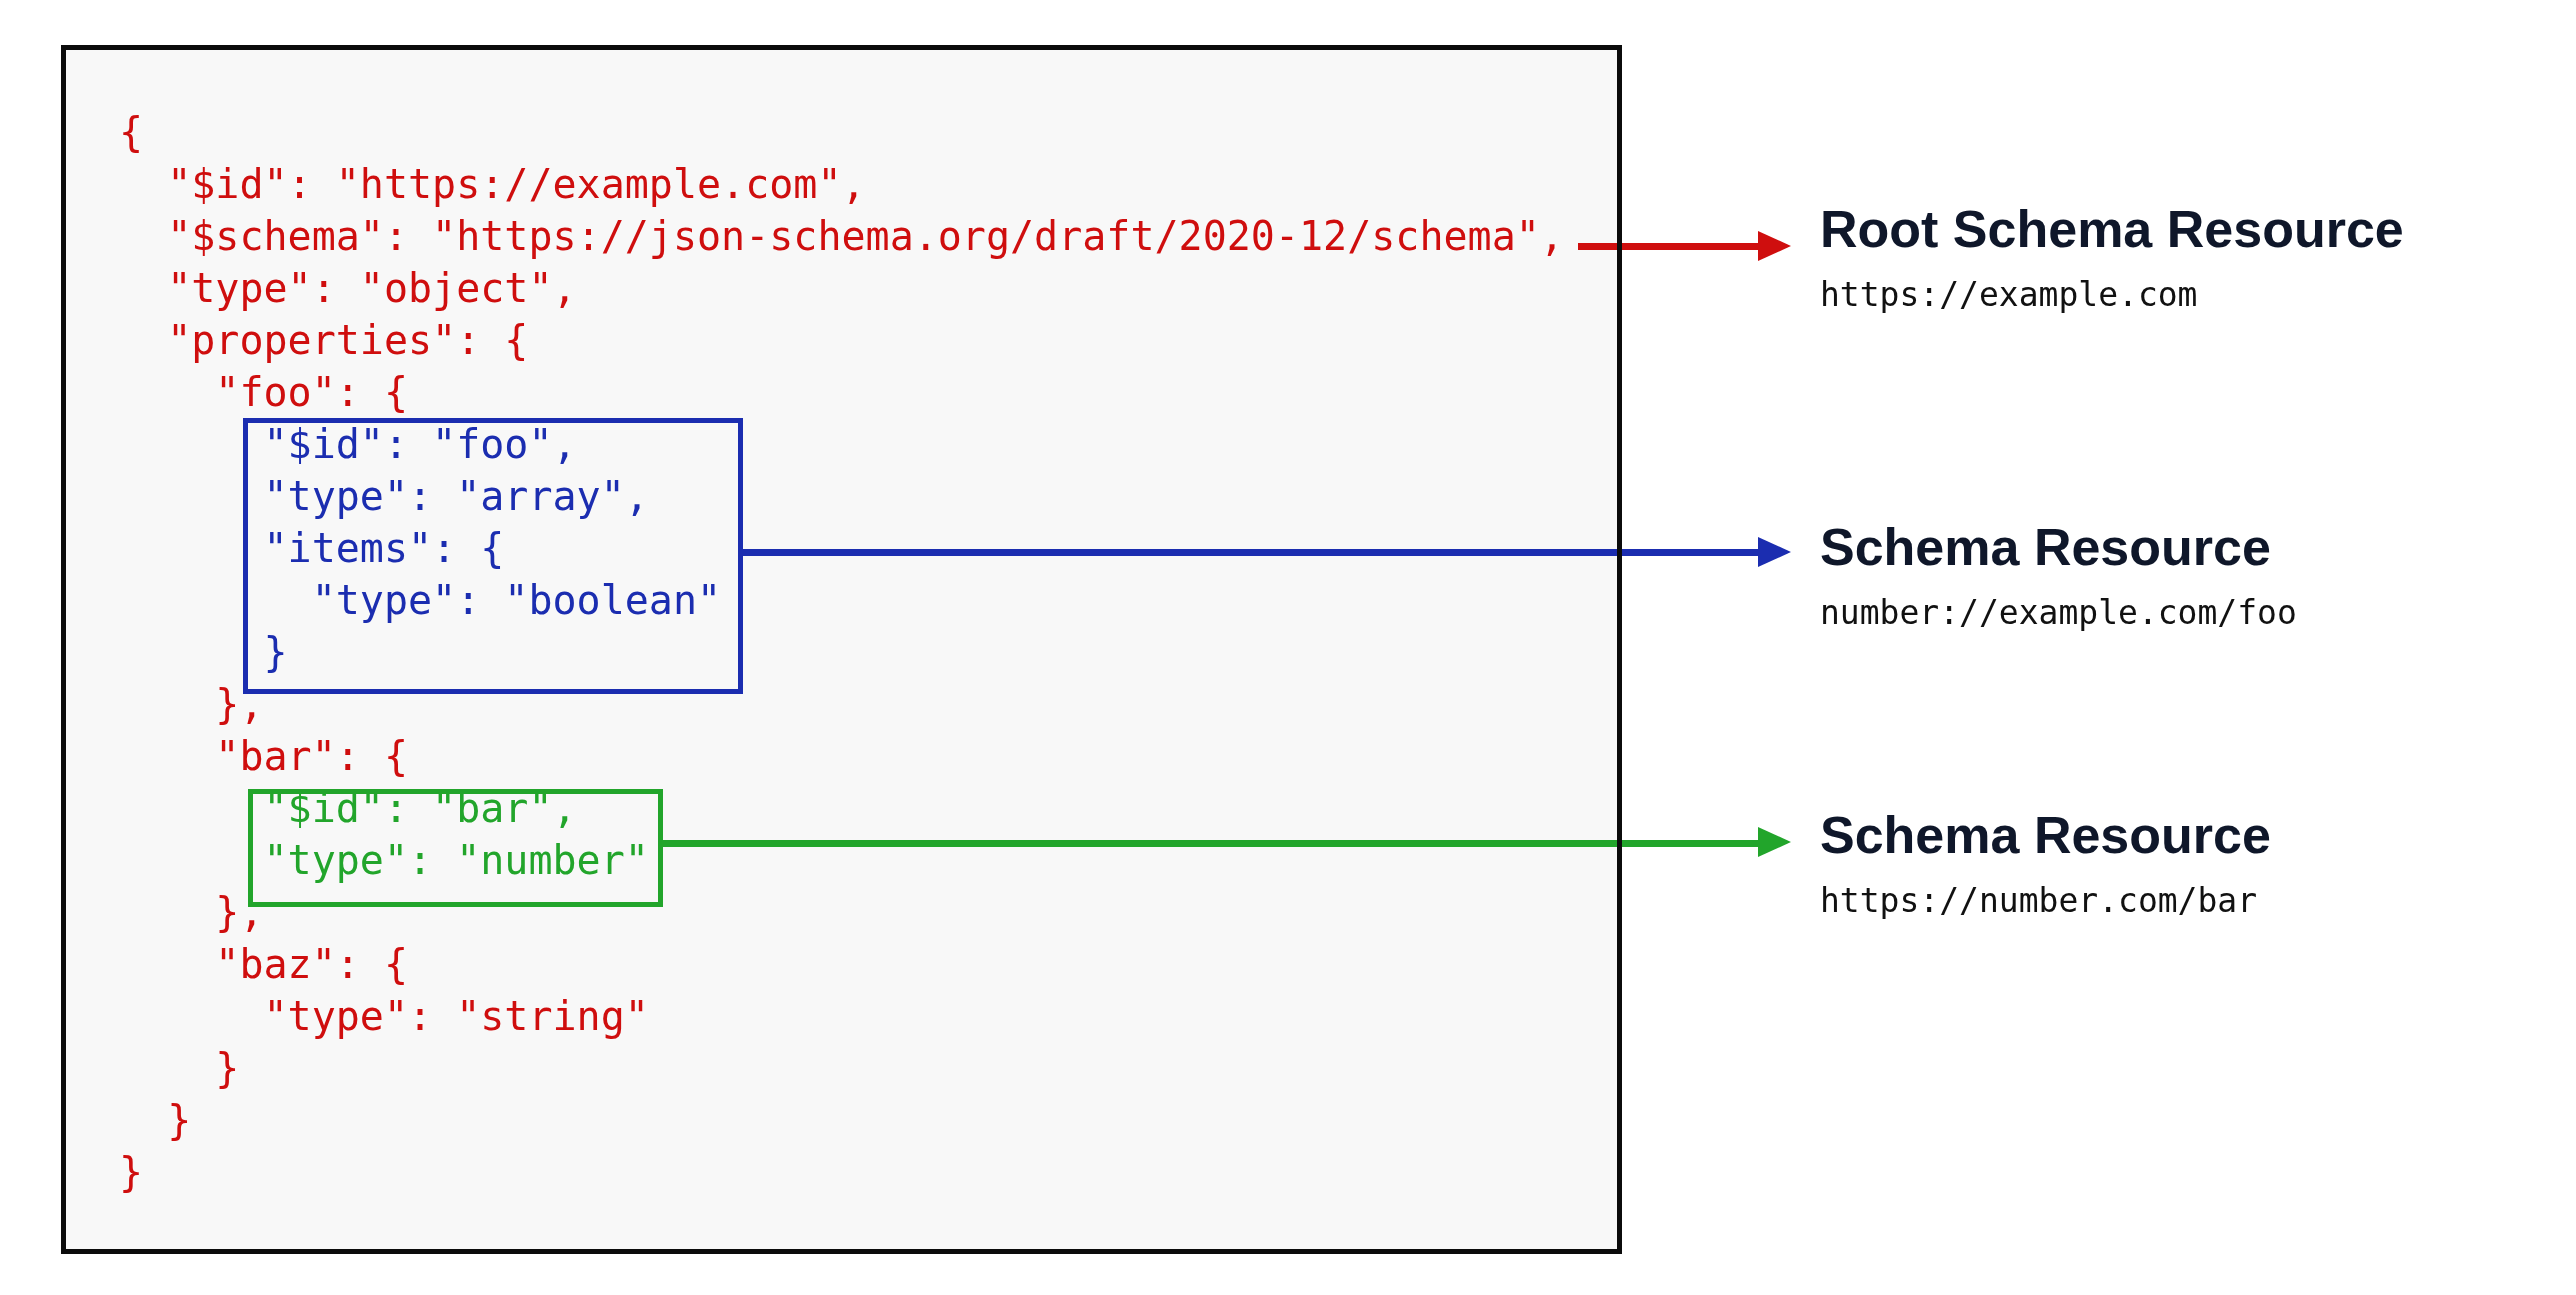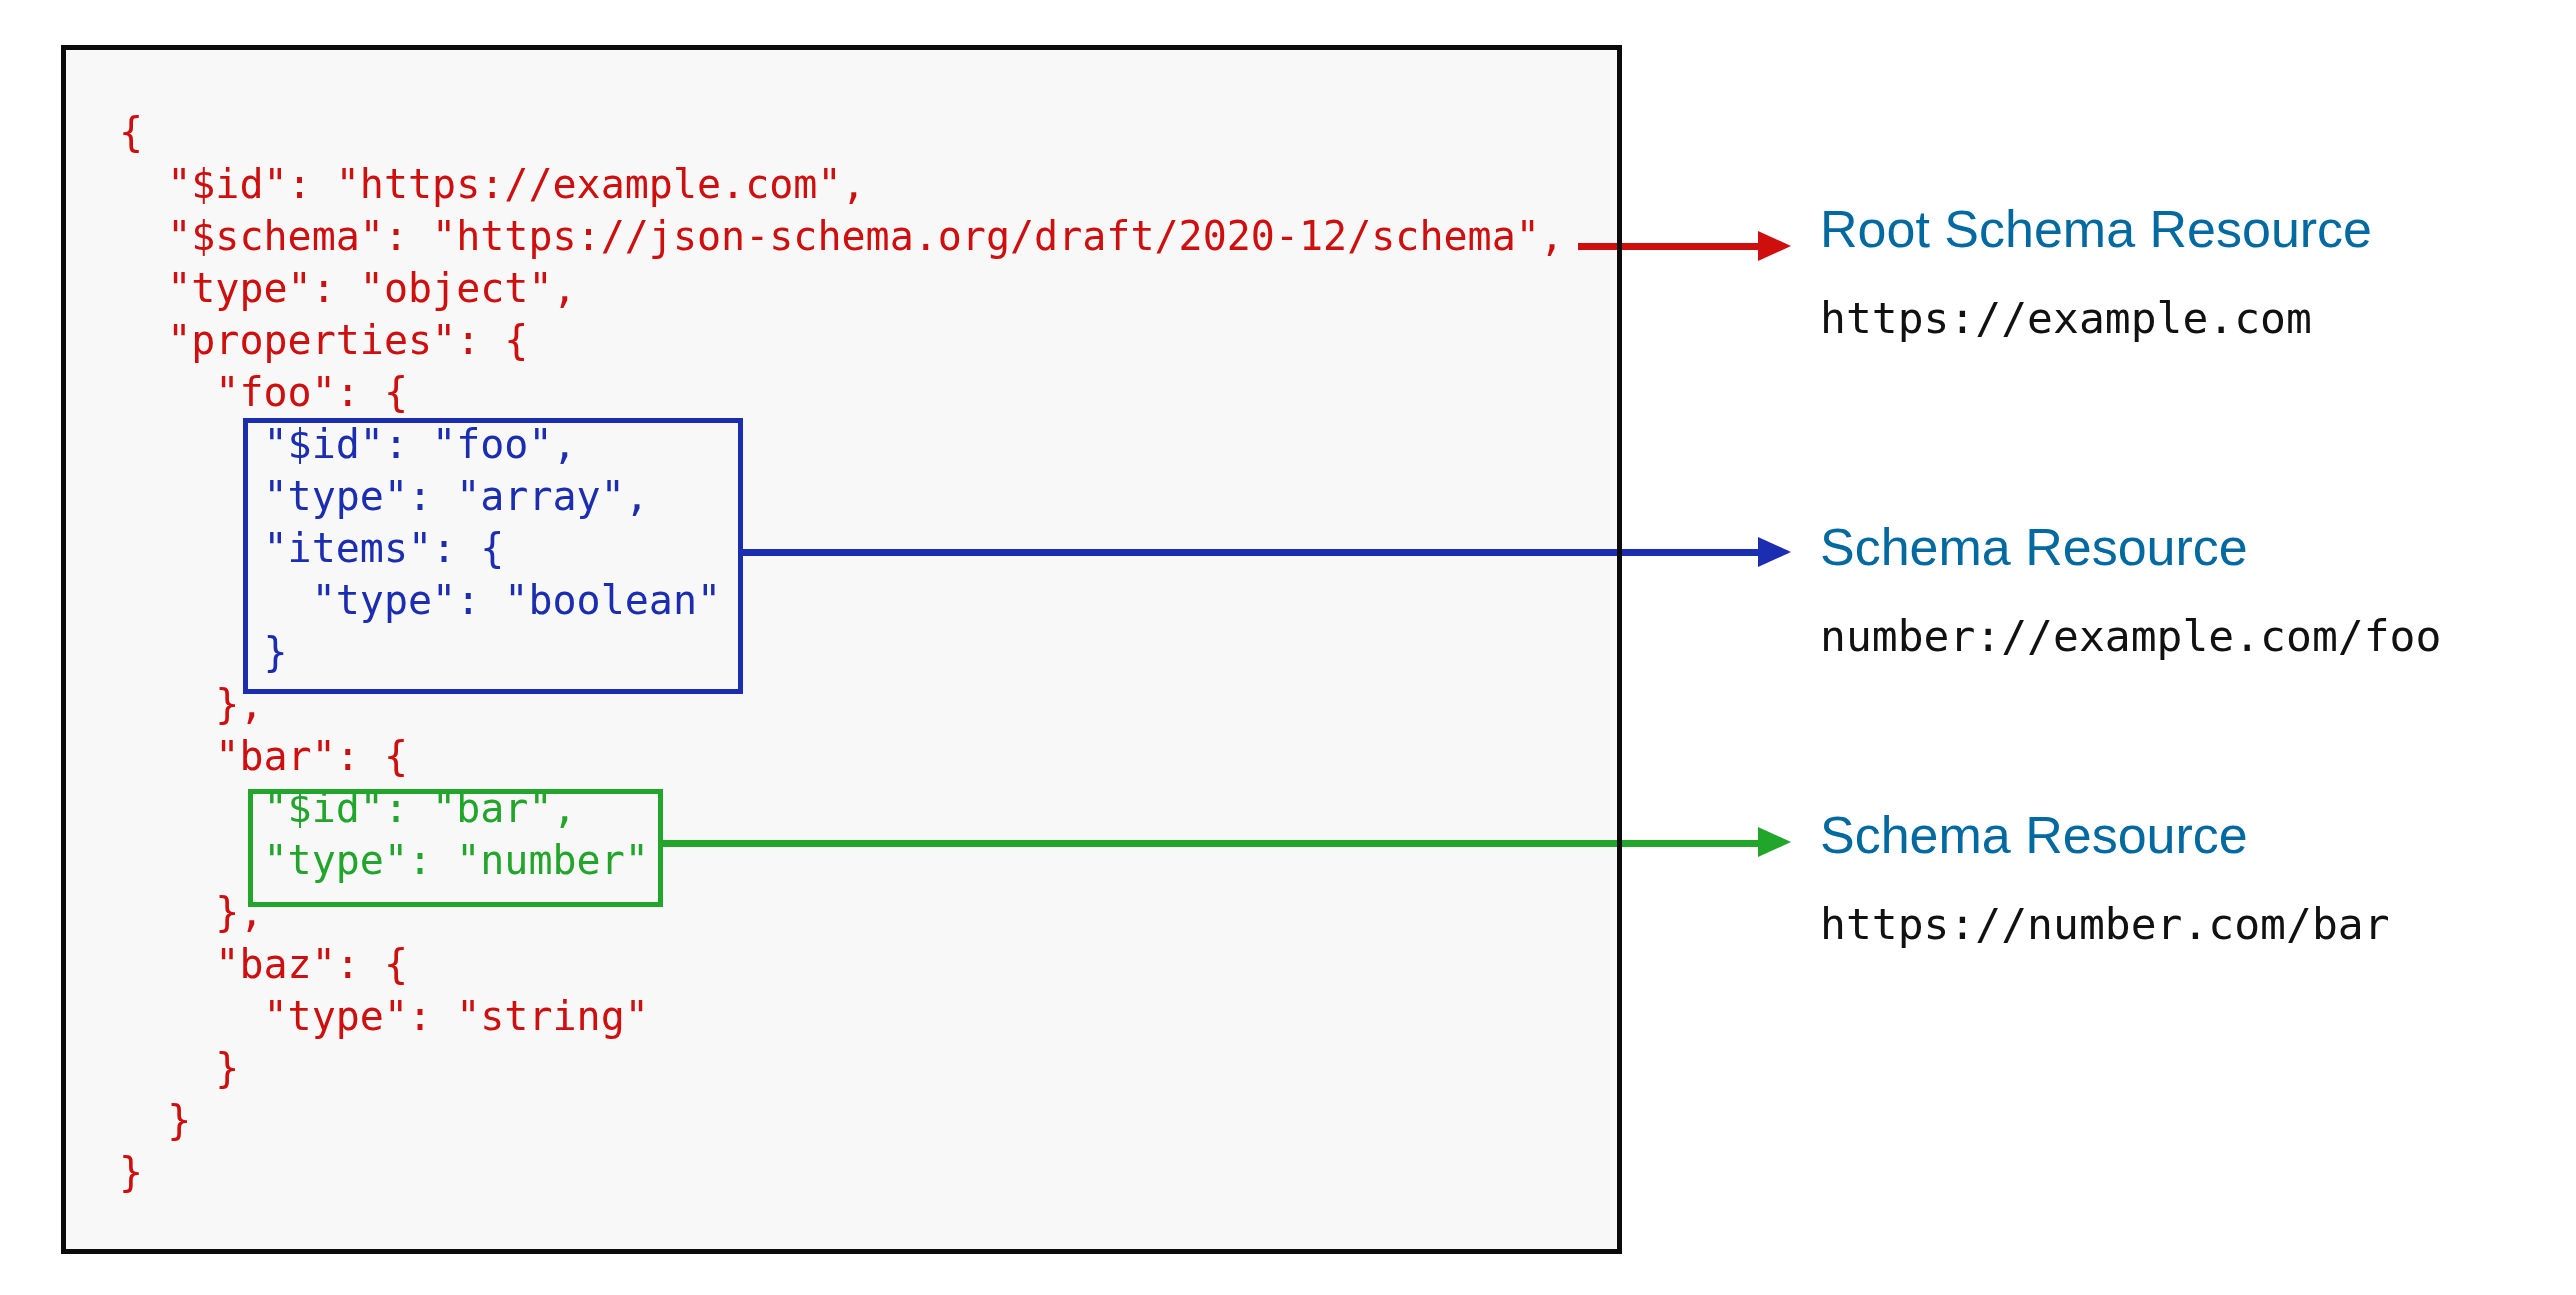"Root Schema Resource" .annotation .title { color: #0369a1 -> #0f172a; font-weight: 400 -> 700 }
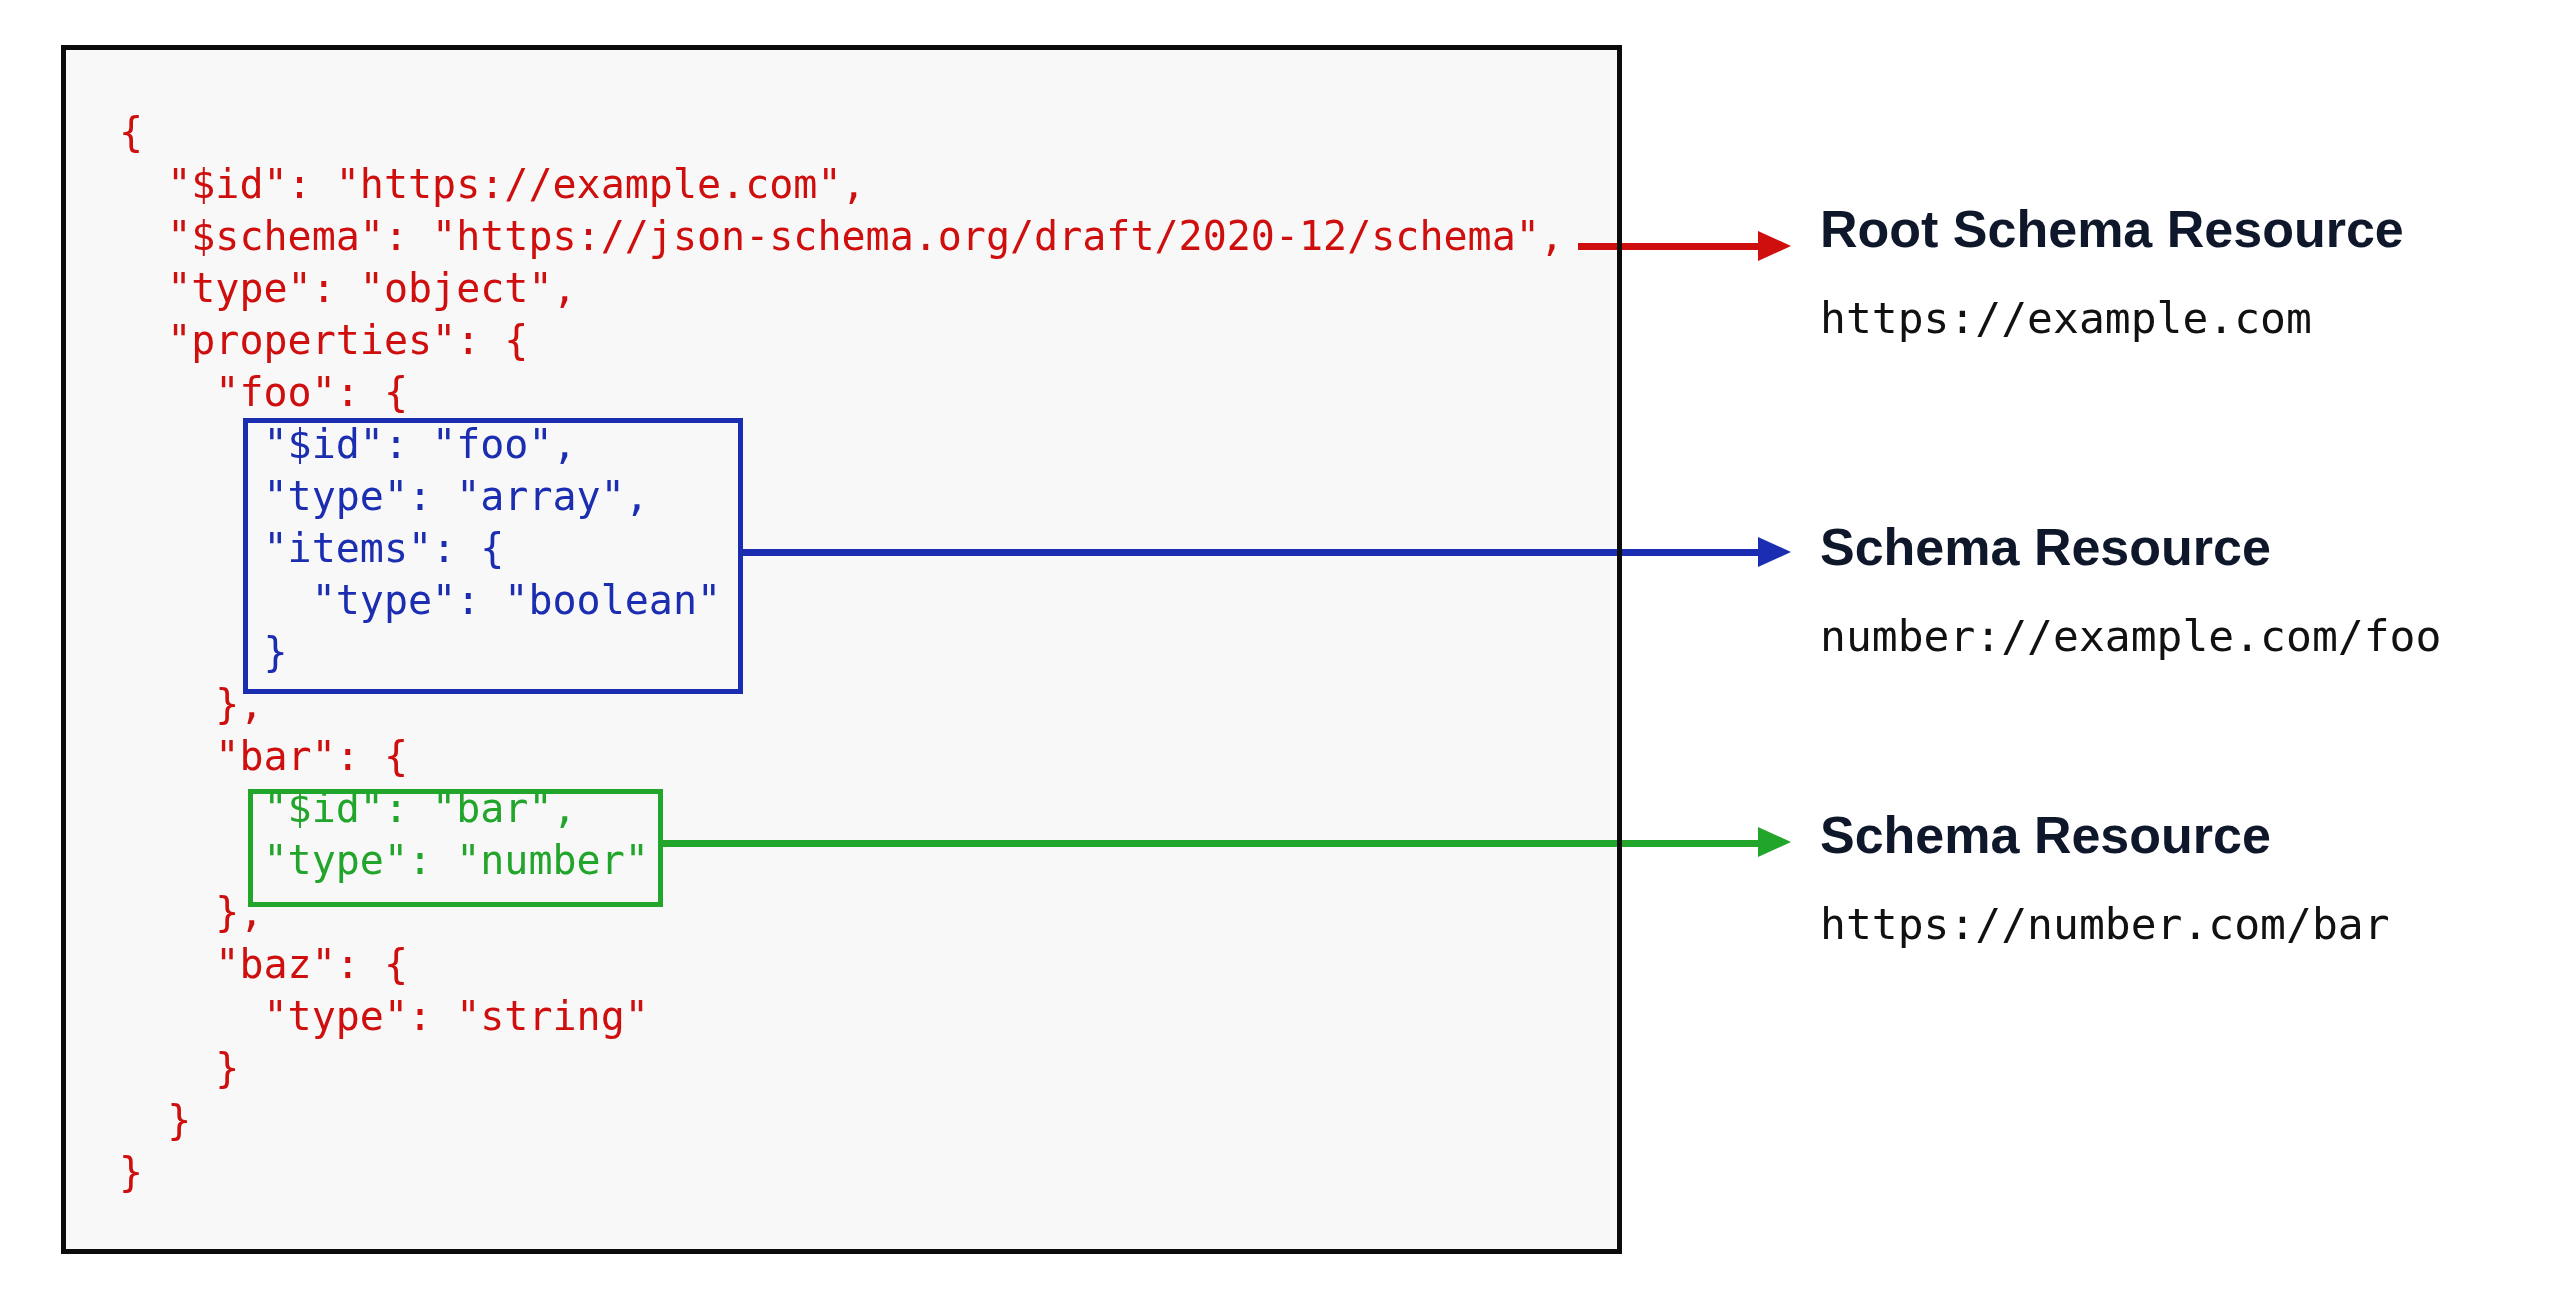"https://example.com" .annotation .url { font-size: 43px -> 33px; margin-top: 33px -> 10px }
